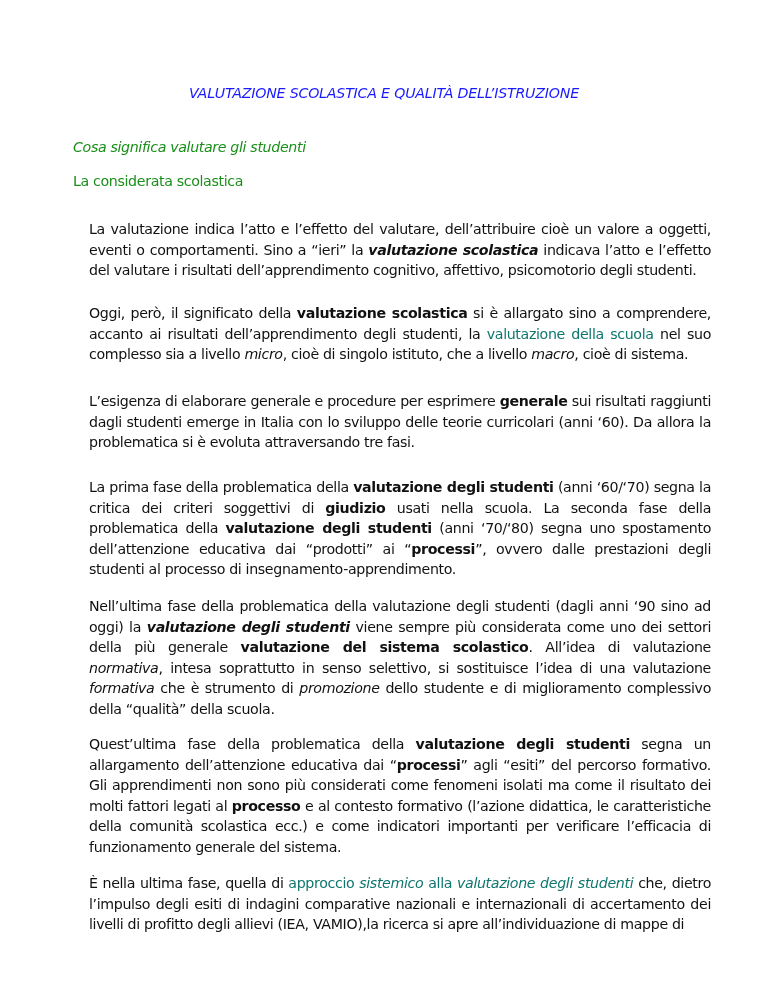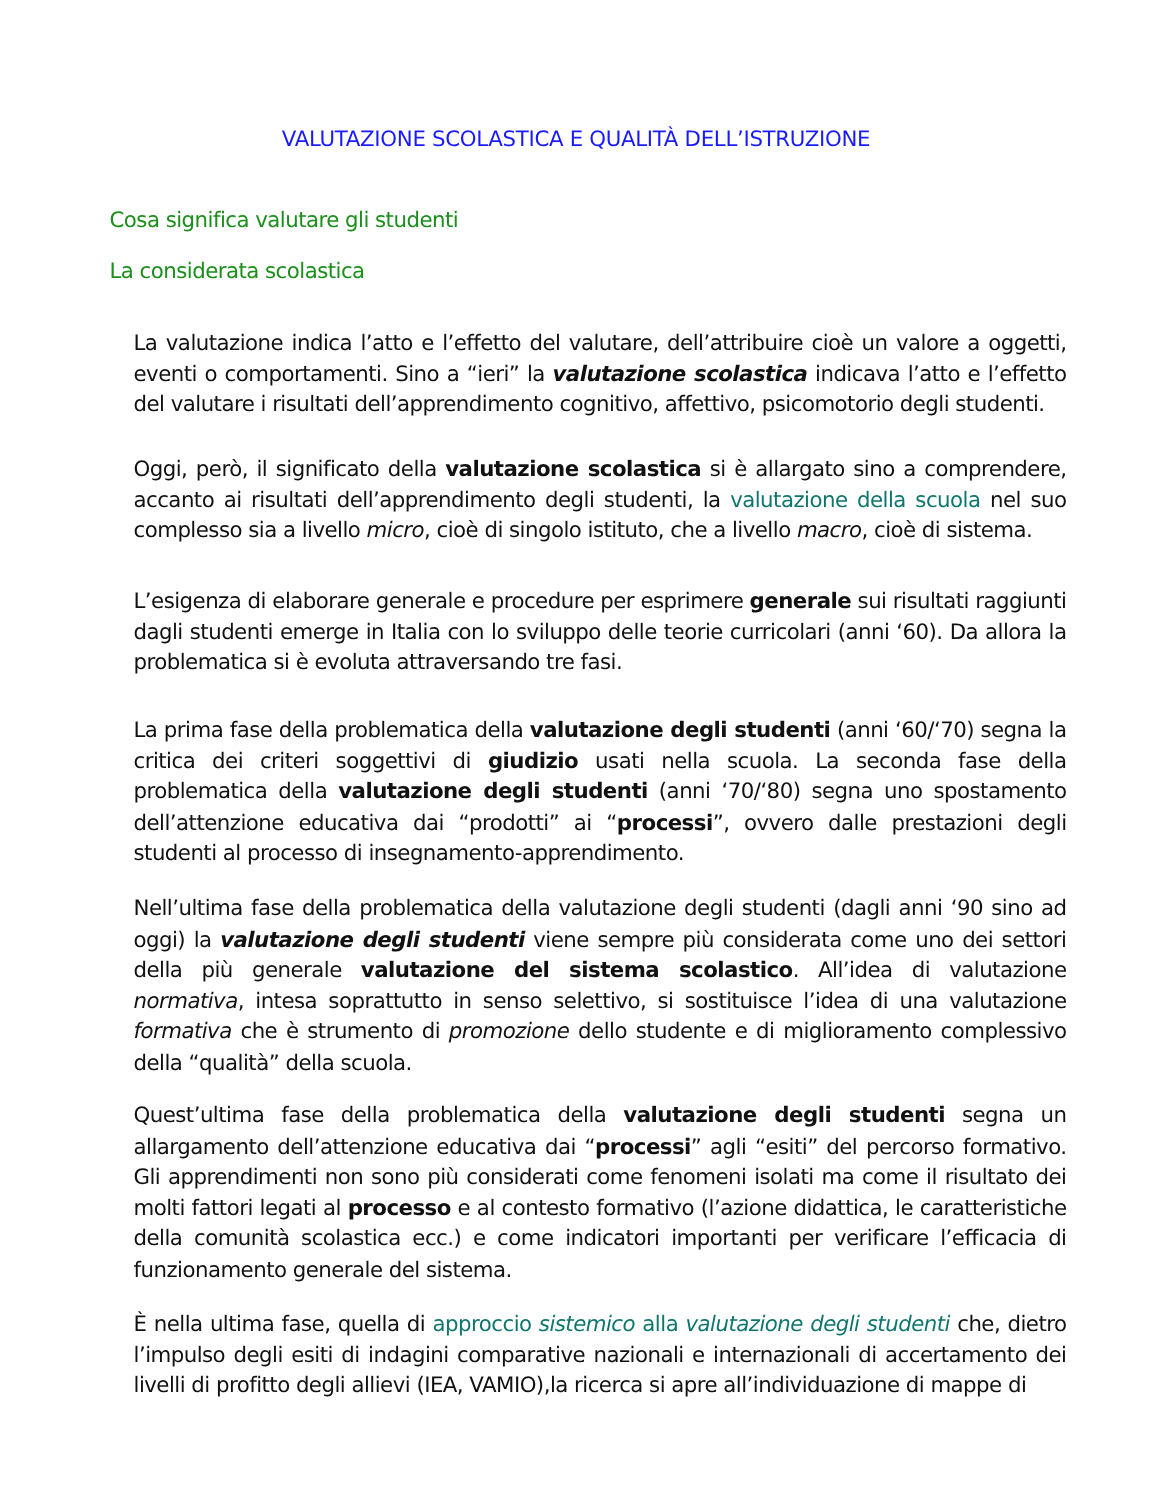"VALUTAZIONE SCOLASTICA E QUALITÀ" .title { font-style: none -> italic }
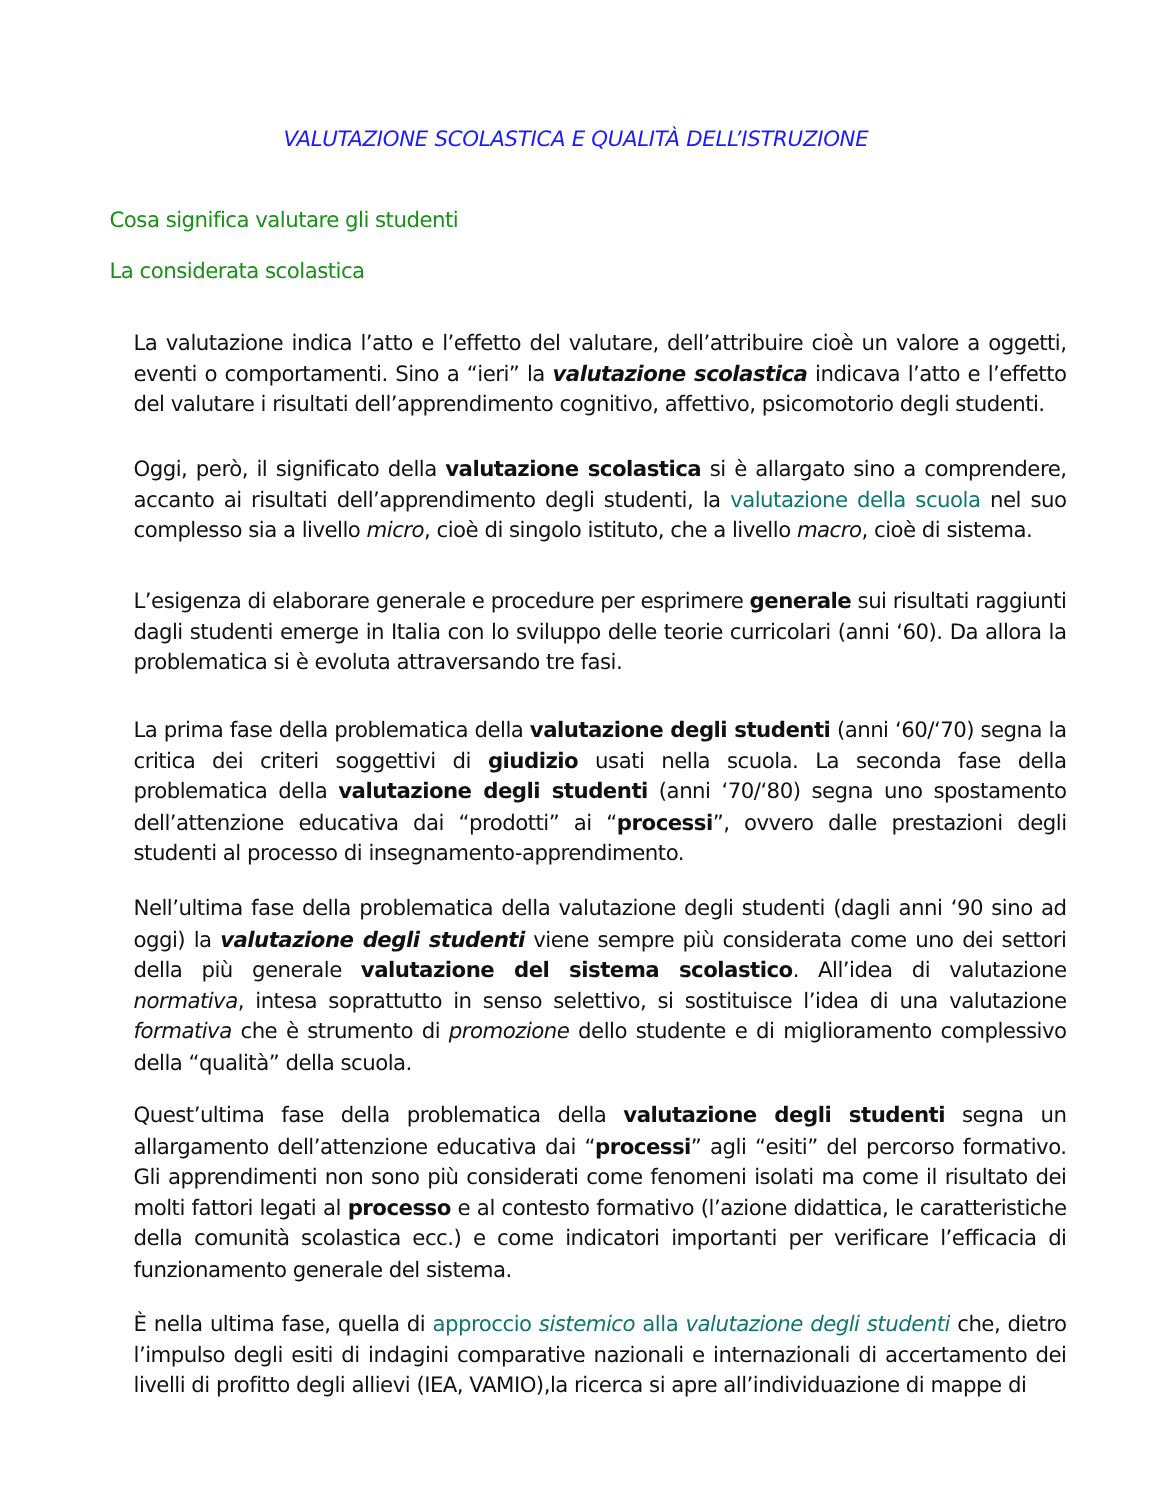"Cosa significa valutare gli studenti" .subtitle { font-style: none -> italic }
